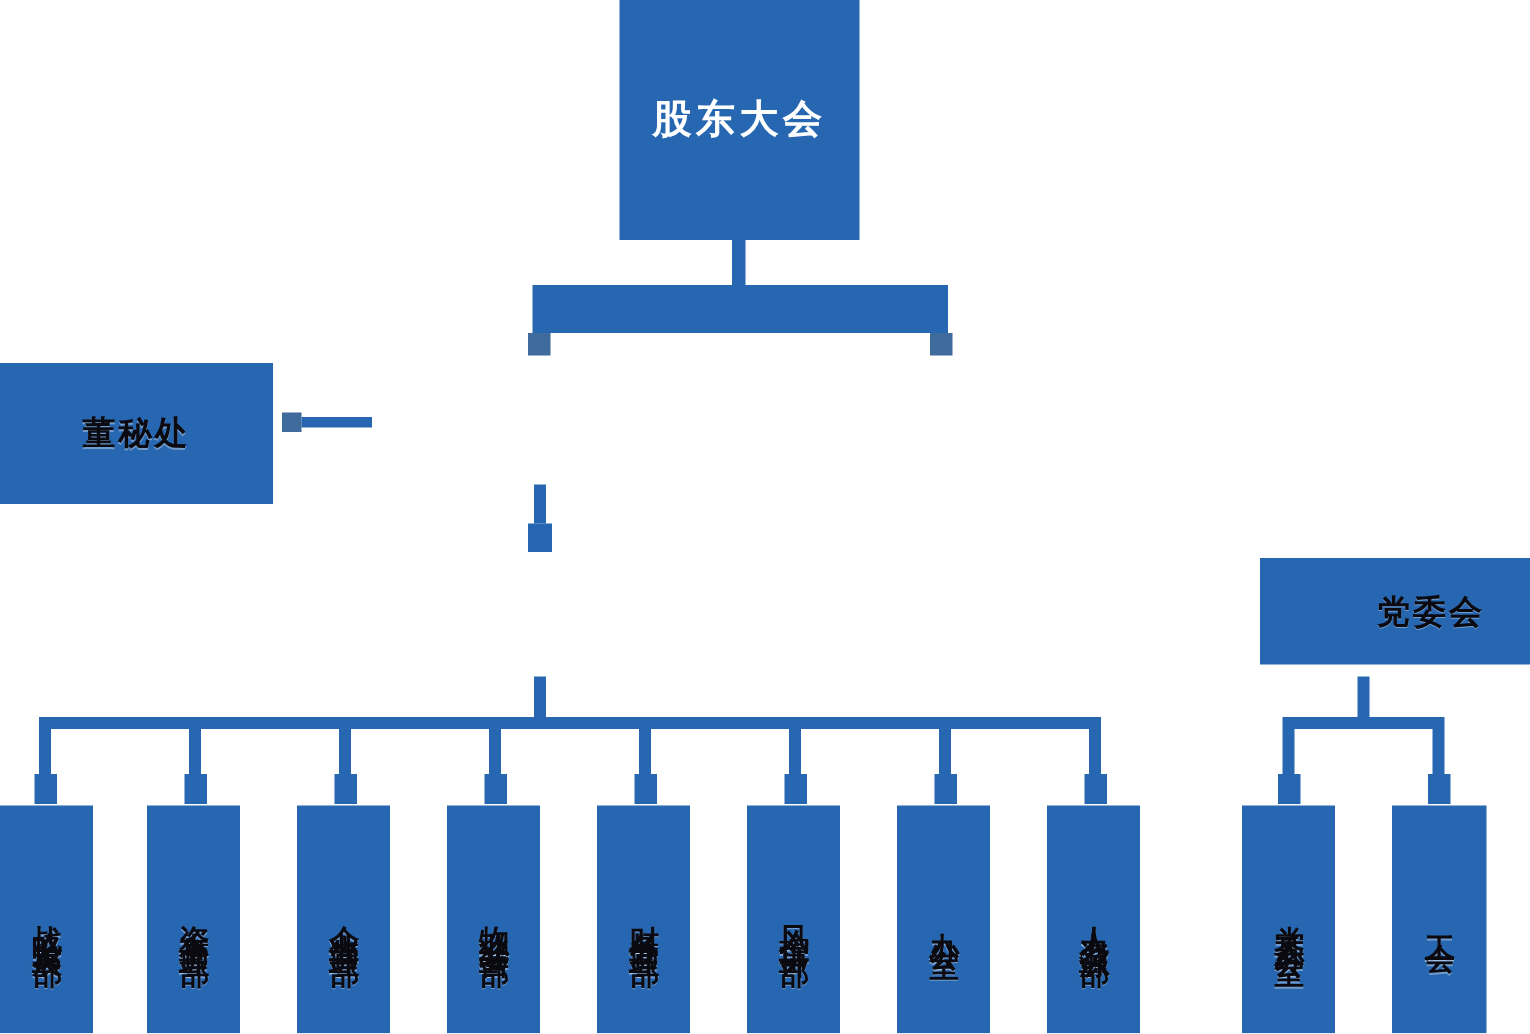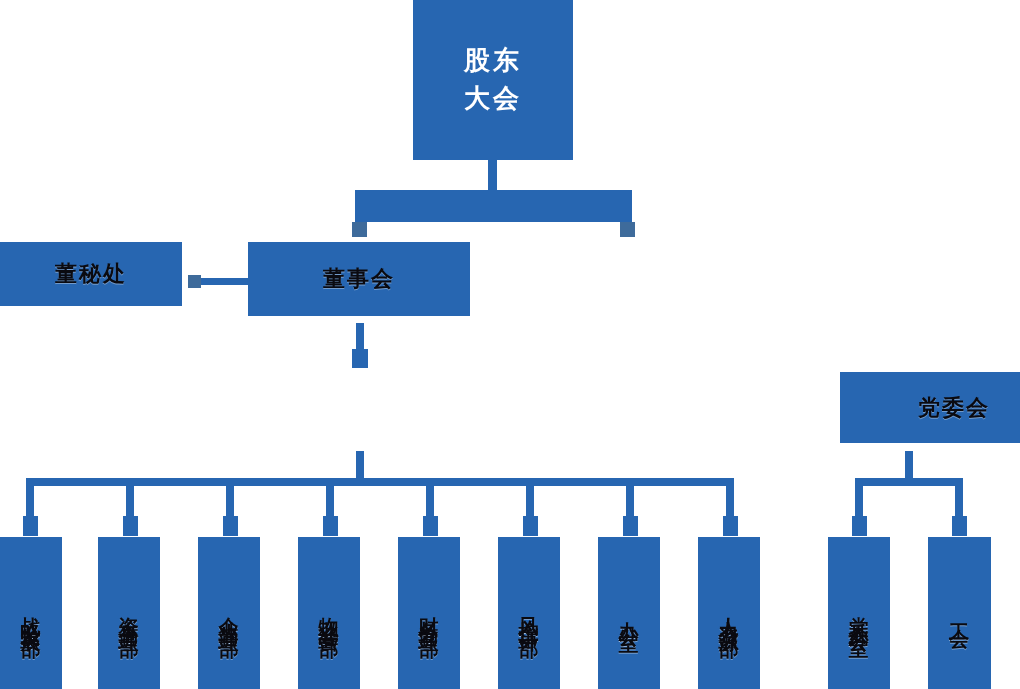"股东" .root-label { flex-direction: column -> row }
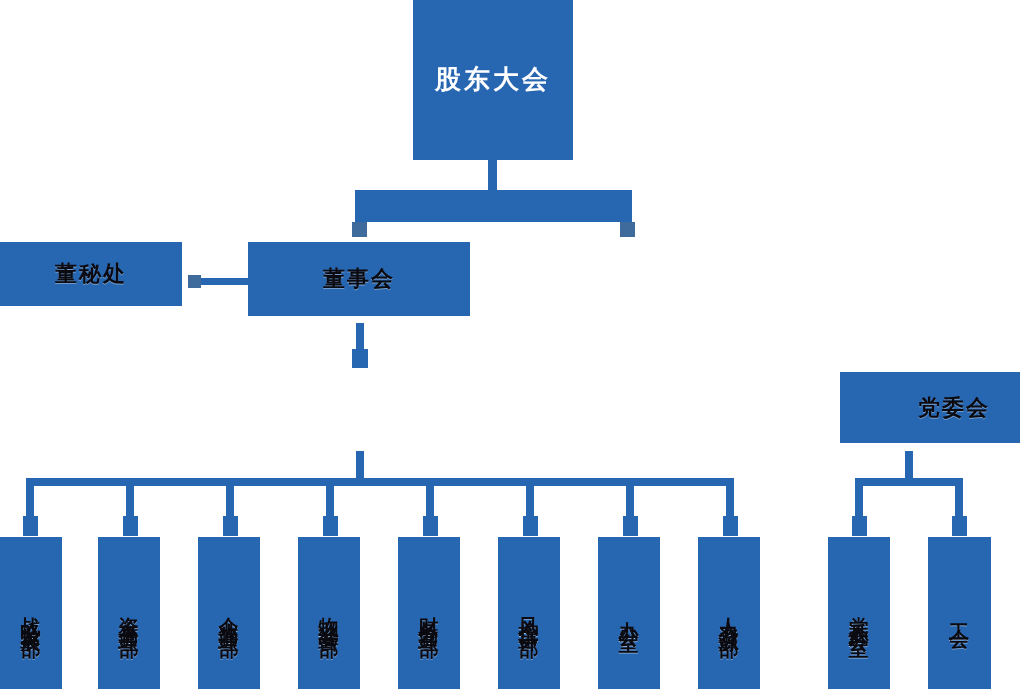"董秘处" div.box { height: 64px -> 94px }
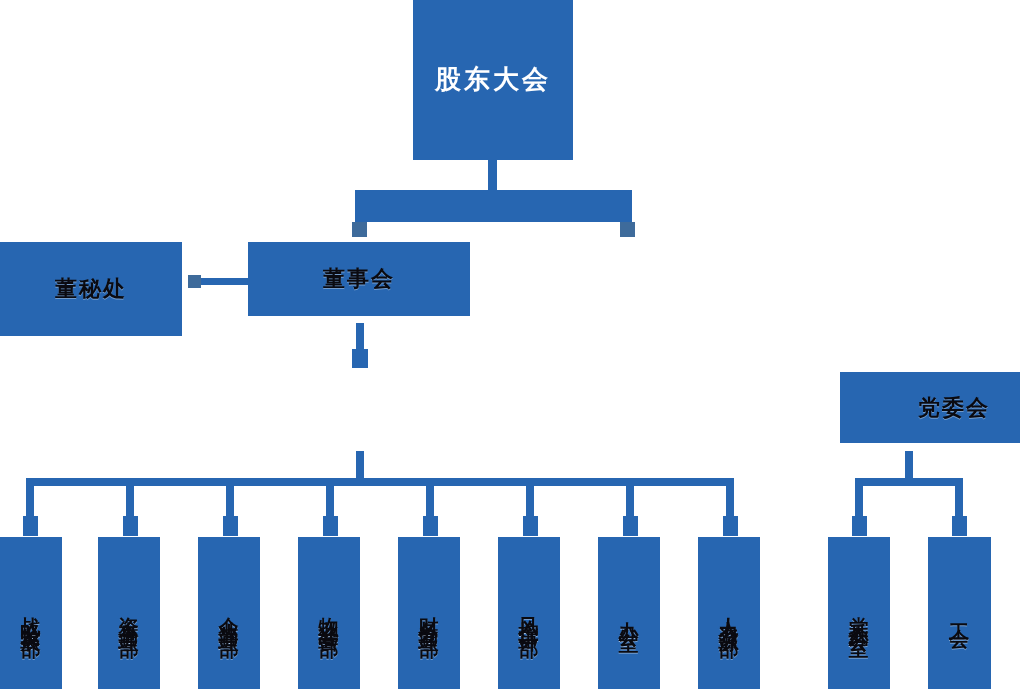"董事会" div.box { html: <div> <span>董事会</span> </div> -> none }
